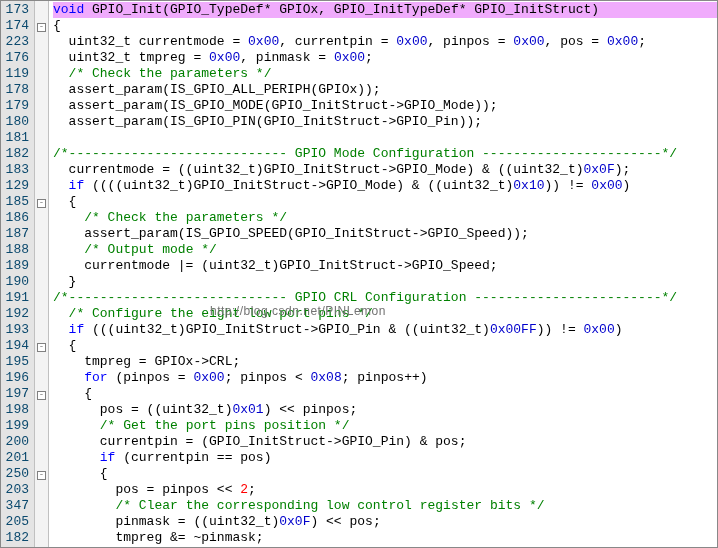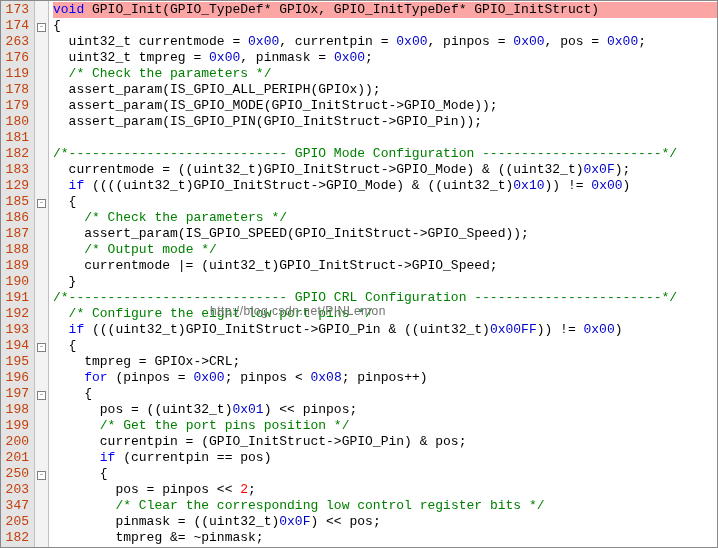"173" .gutter { color: #c2410c -> #0c4a6e }
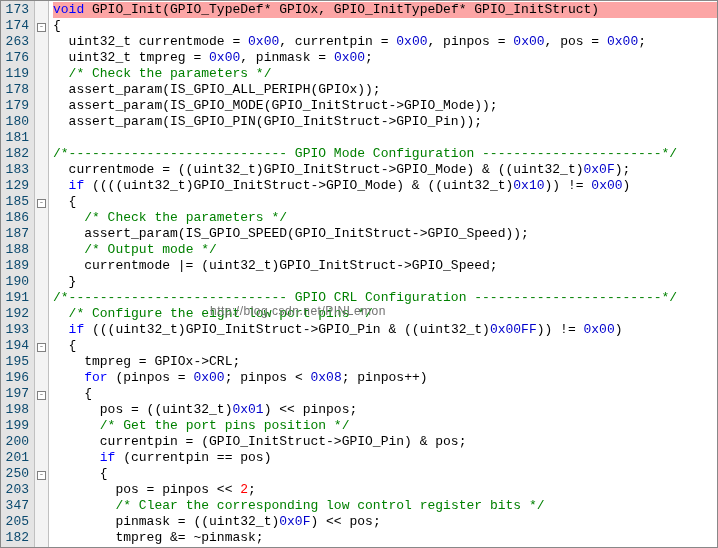"void GPIO_Init(GPIO_TypeDef* GPIOx," .cursor-line { background: #fca5a5 -> #f0abfc }
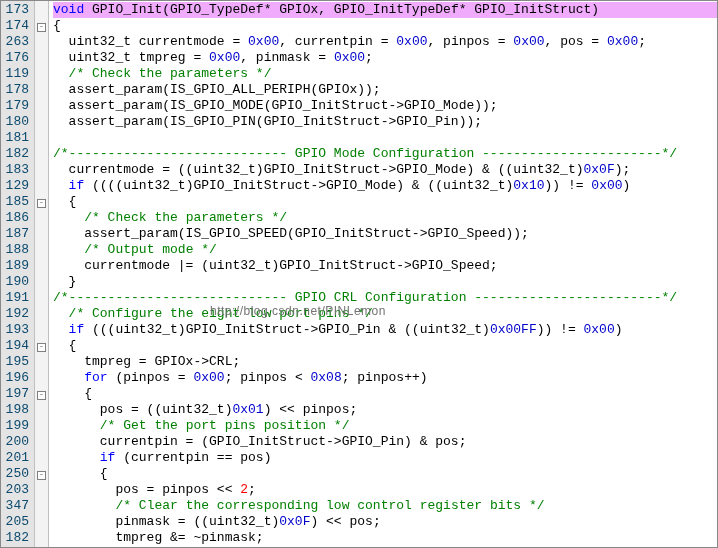"263" div.line { text: 263 -> 223 }
